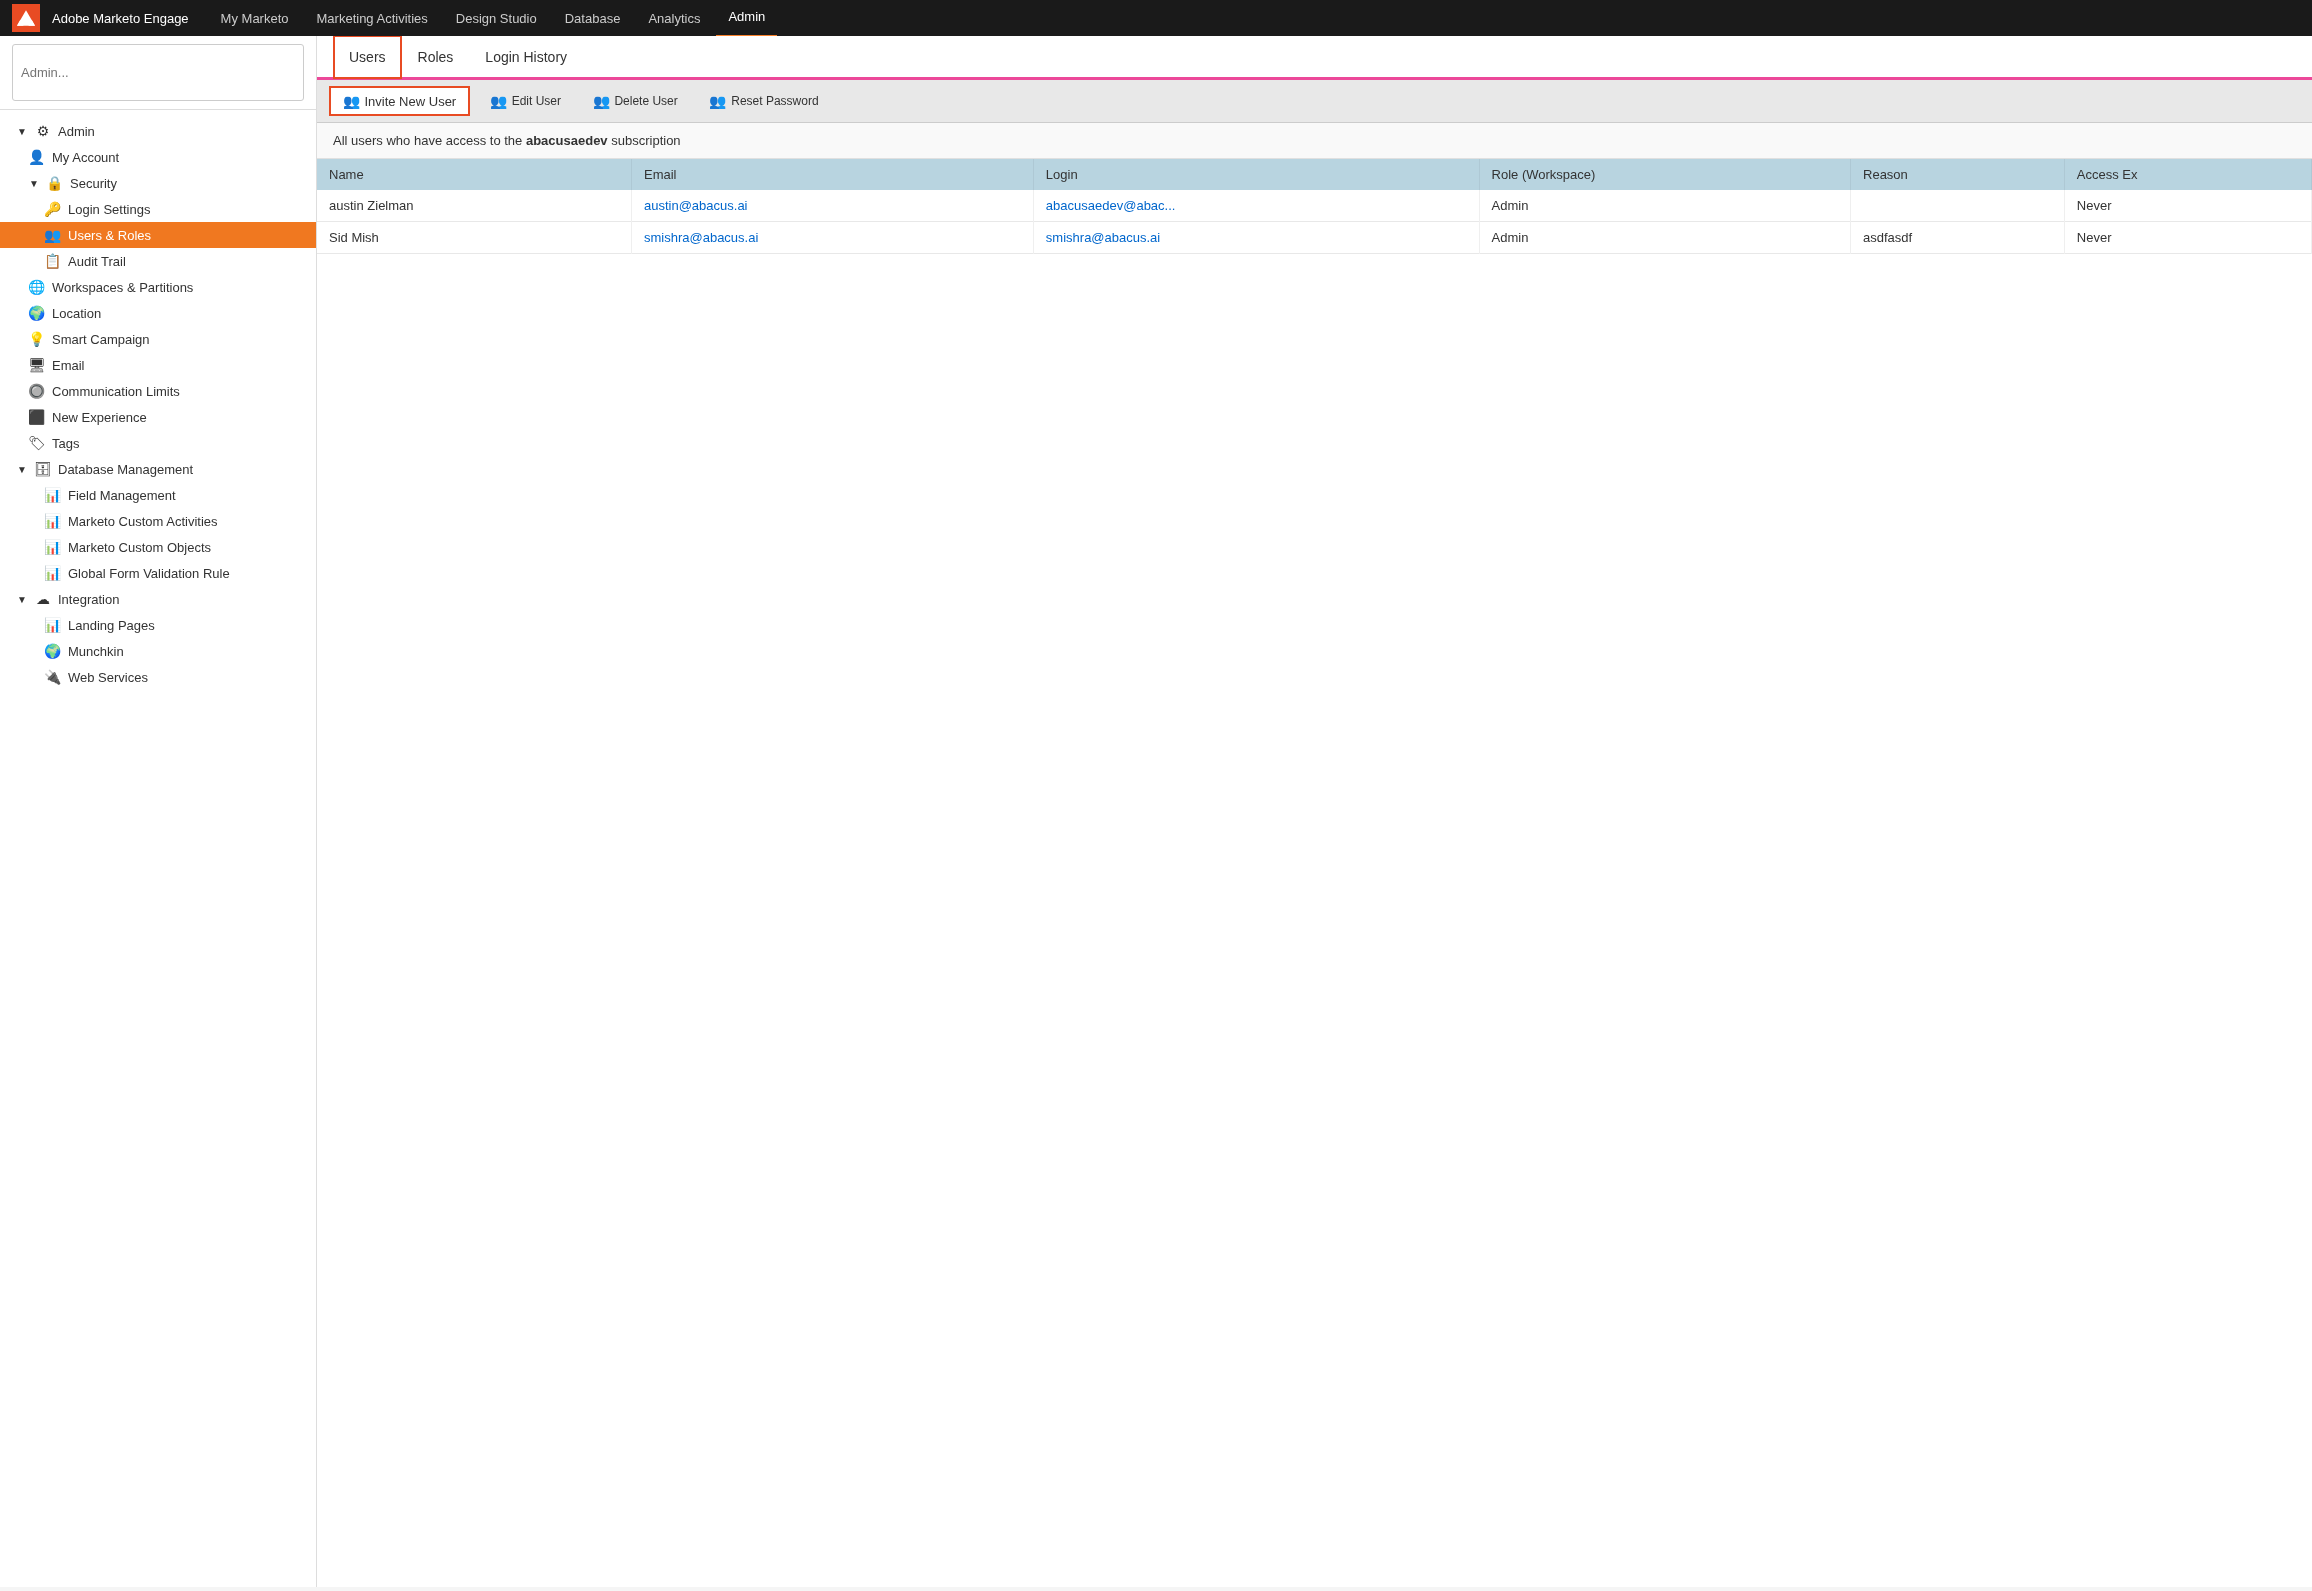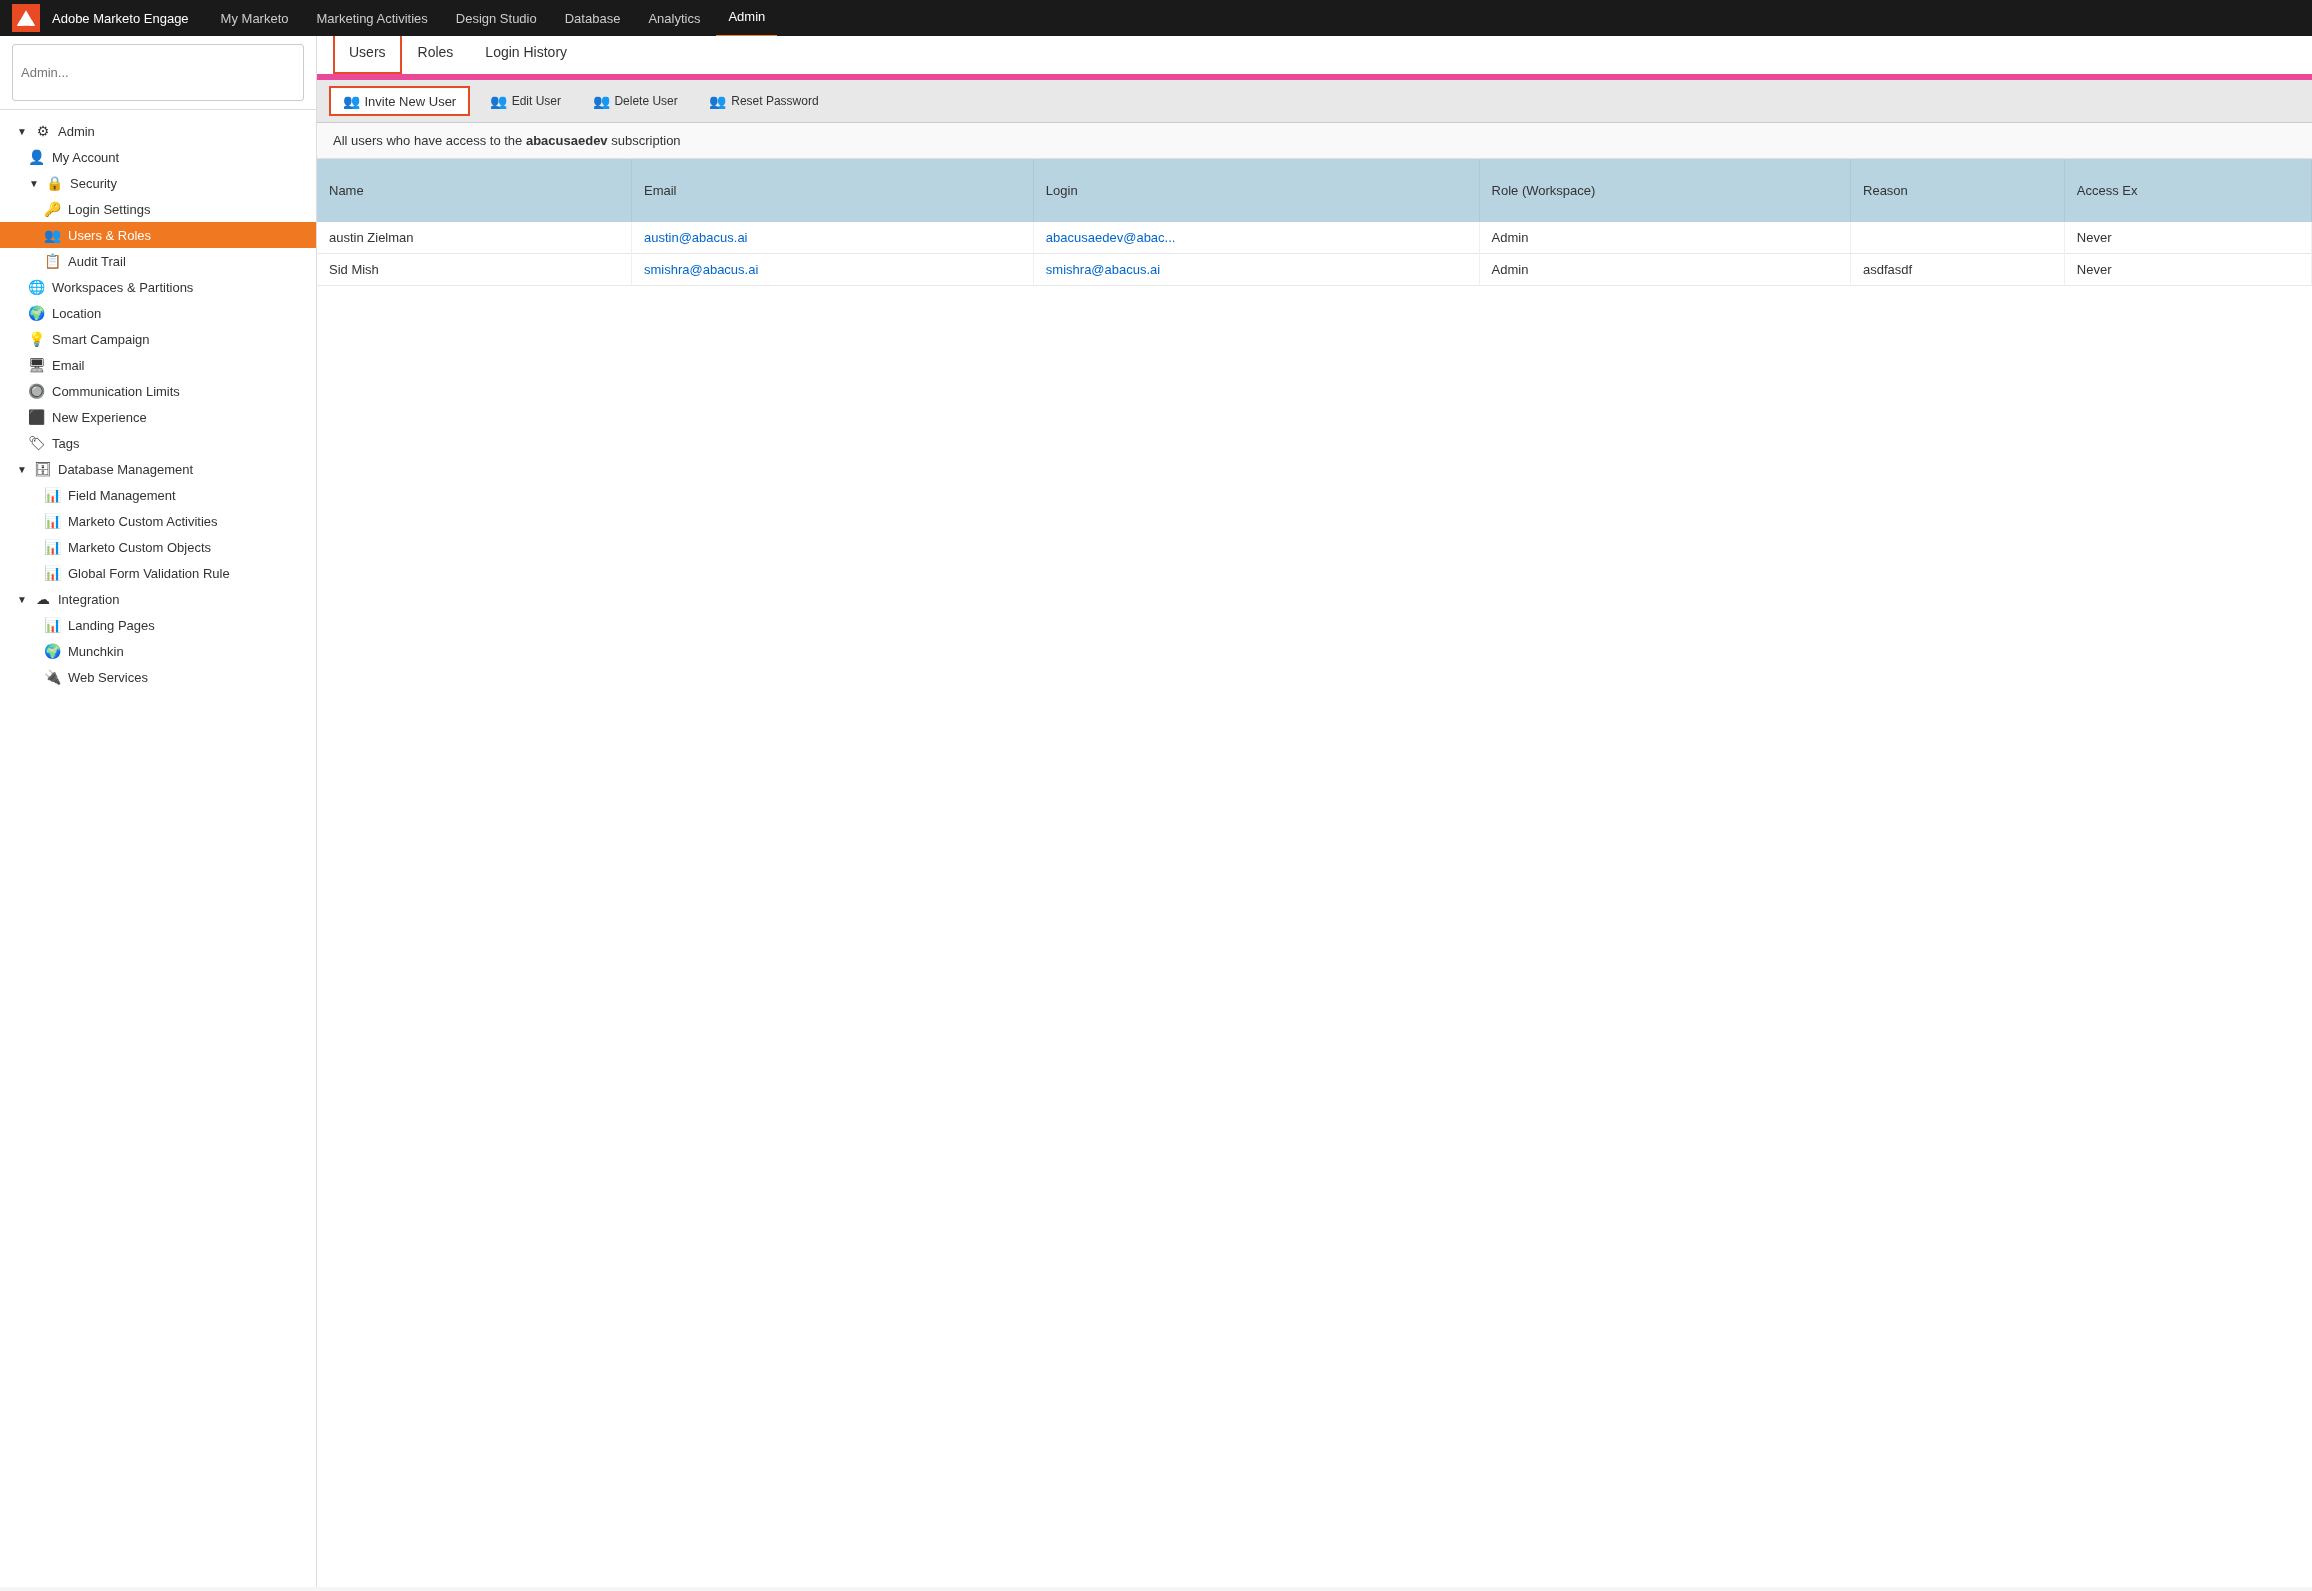"Users" .tabs-bar { align-items: flex-end -> center; border-bottom: 6px solid #ec4899 -> 3px solid #ec4899 }
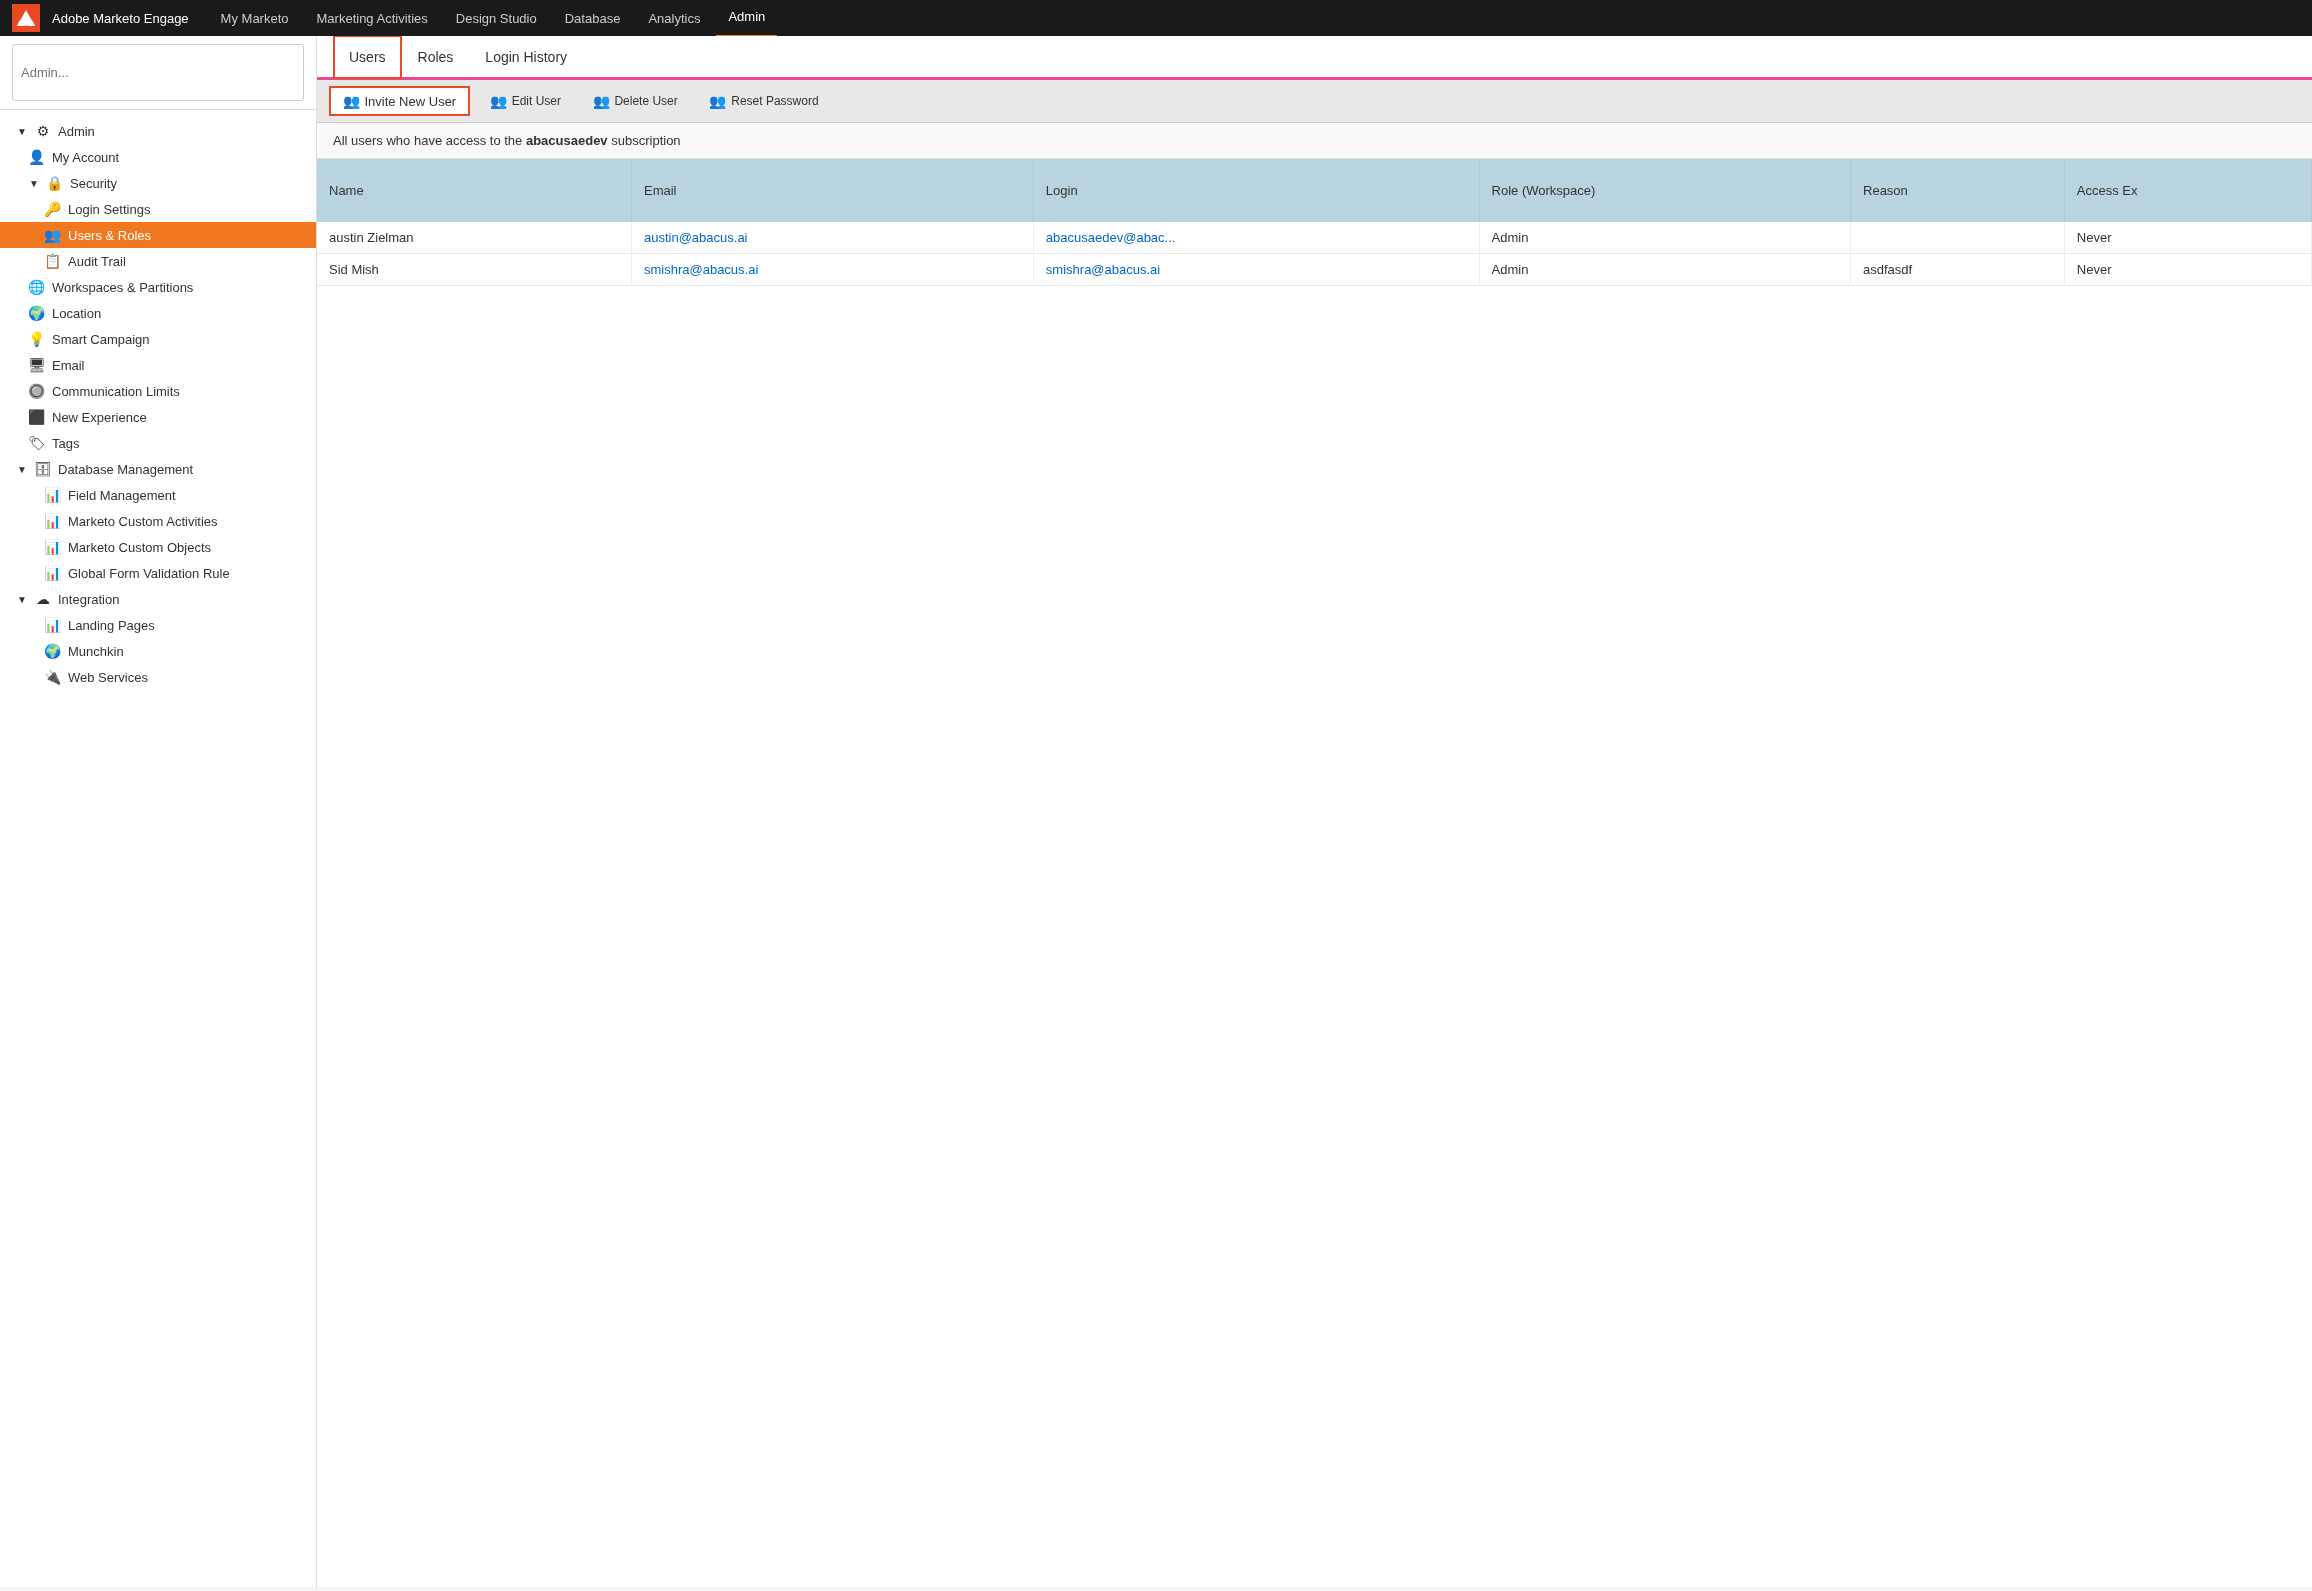"Name" thead th { padding: 24px 12px -> 8px 12px }
